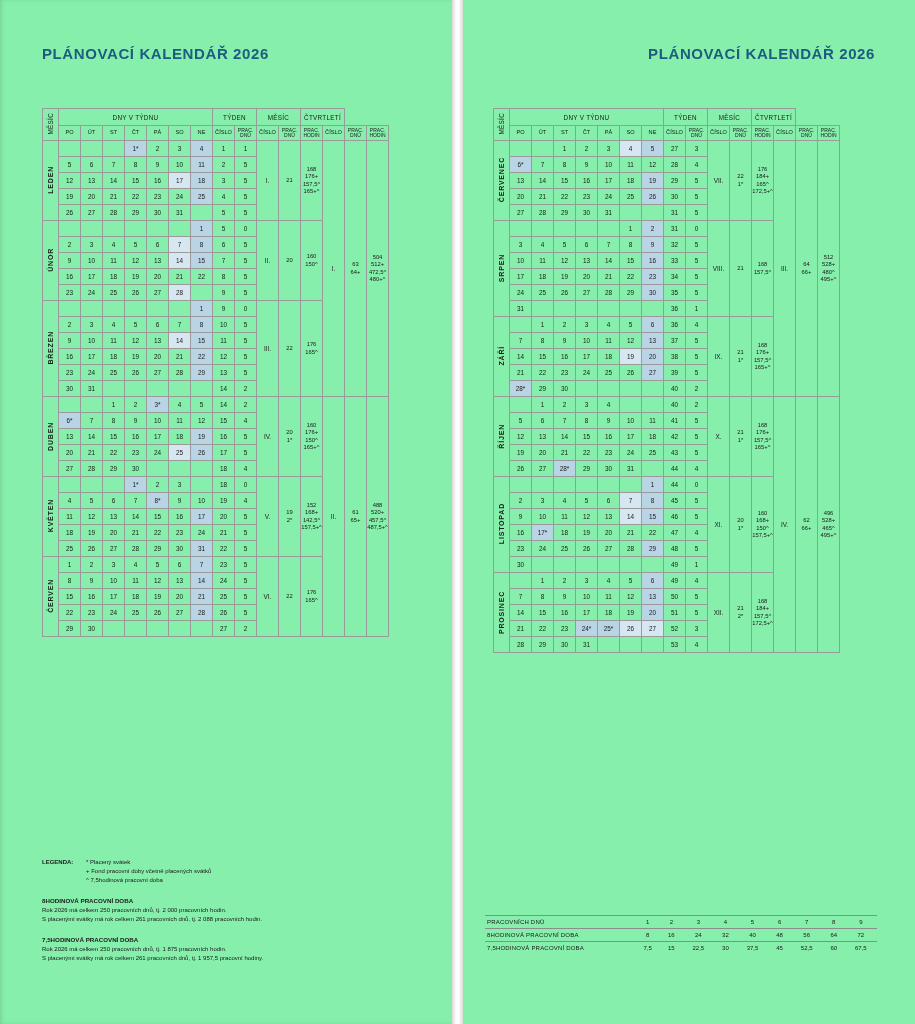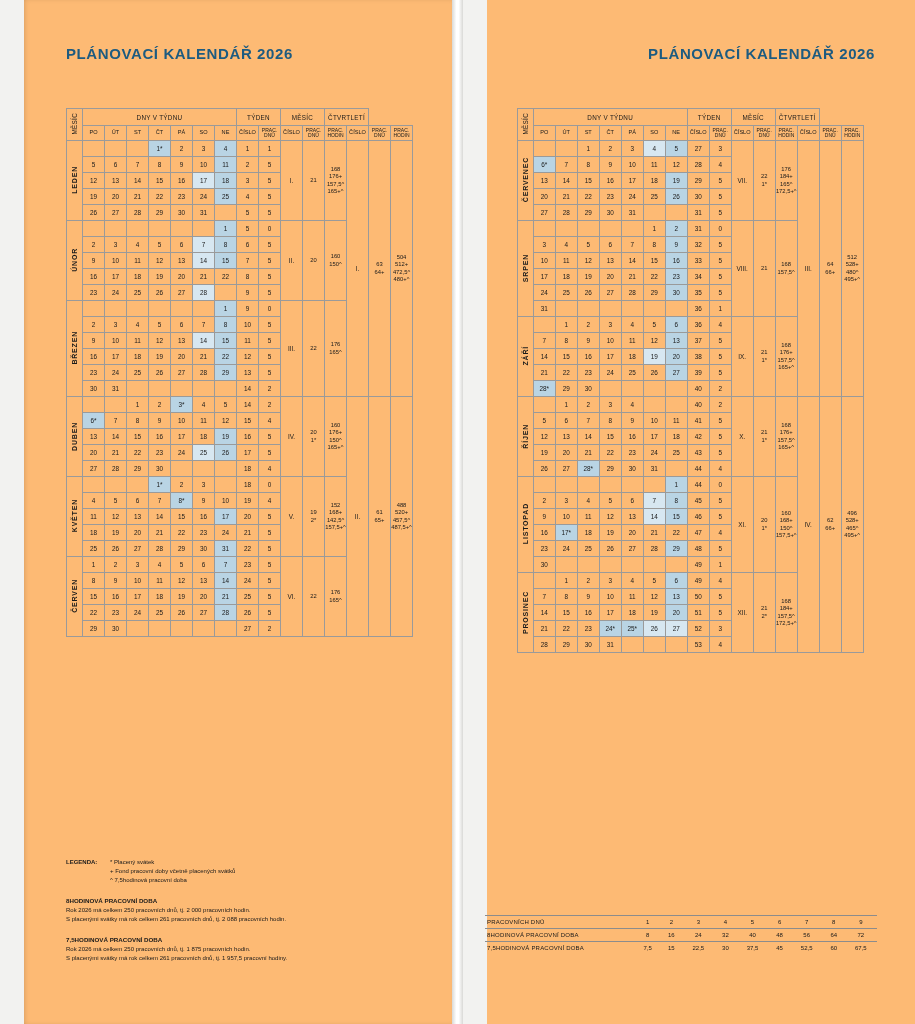"PLÁNOVACÍ KALENDÁŘ 2026" .page { background: #fdba74 -> #86efac; margin-left: 24px -> none }
